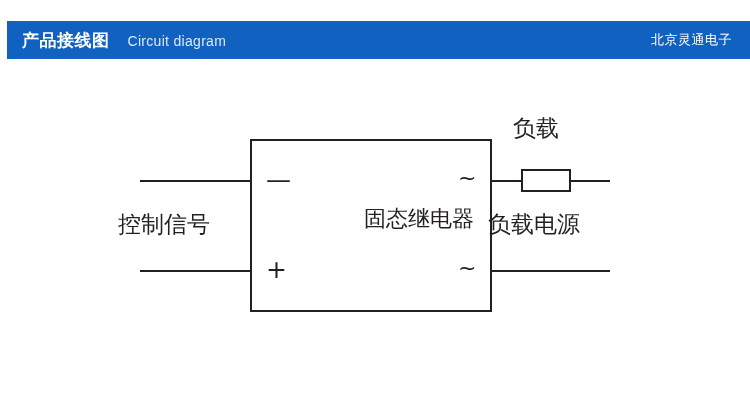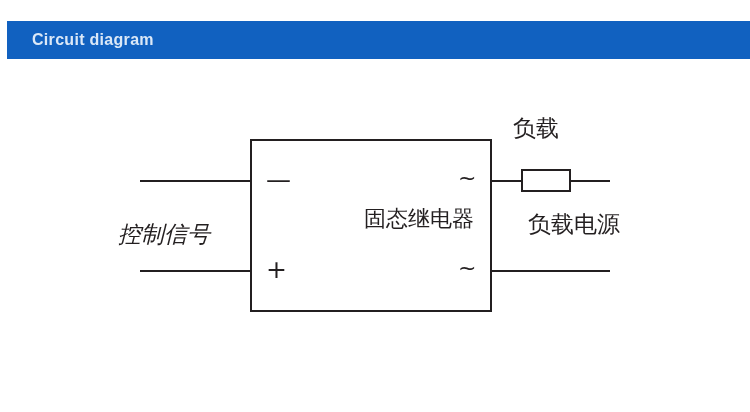"产品接线图" span.header-title-cn { html: none -> <span>产品接线图</span> }
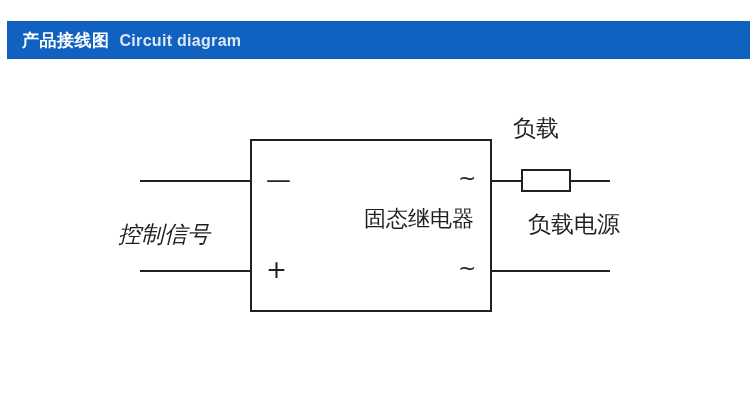"Circuit diagram" .header-title-en { font-size: 16px -> 14px; font-weight: bold -> normal; margin-left: 10px -> 18px }
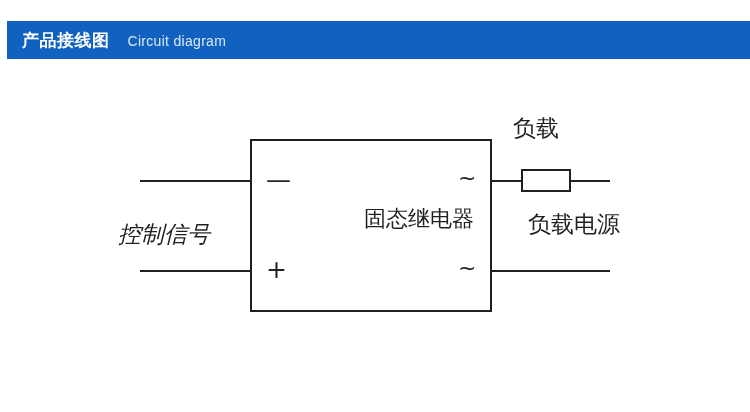"北京灵通电子" div.header-right { html: none -> <div>北京灵通电子</div> }
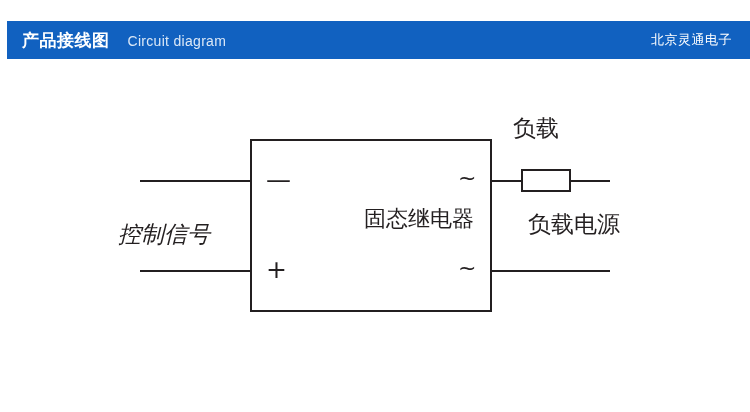"控制信号" .label-control { font-style: italic -> none; top: 160px -> 150px }
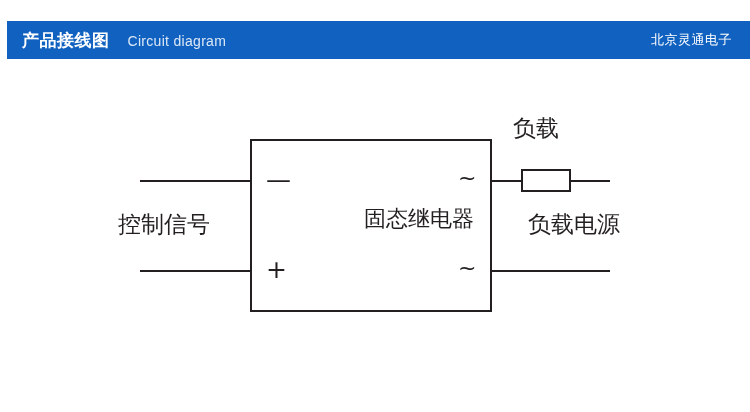"负载电源" .label-load-power { left: 528px -> 488px }
